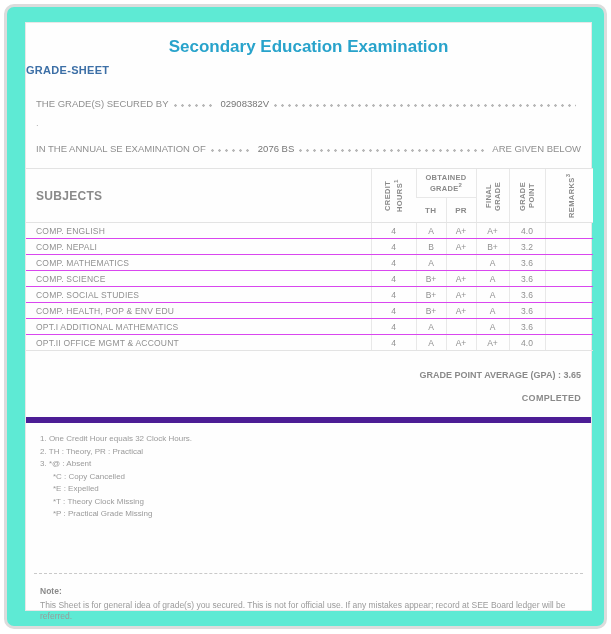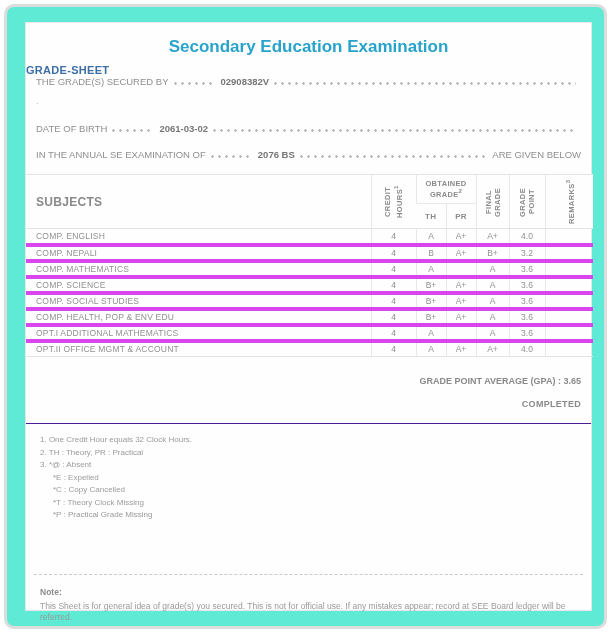"THE GRADE(S) SECURED BY" .info { margin-top: none -> 22px }
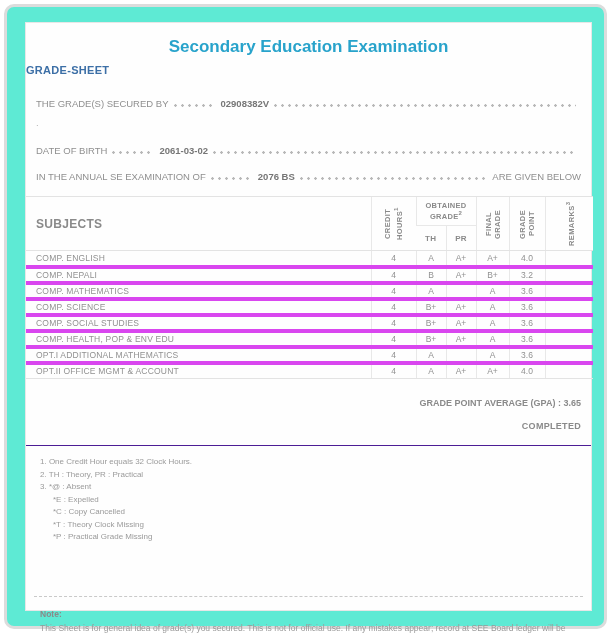"02908382V" .info-line .val { font-weight: bold -> normal }
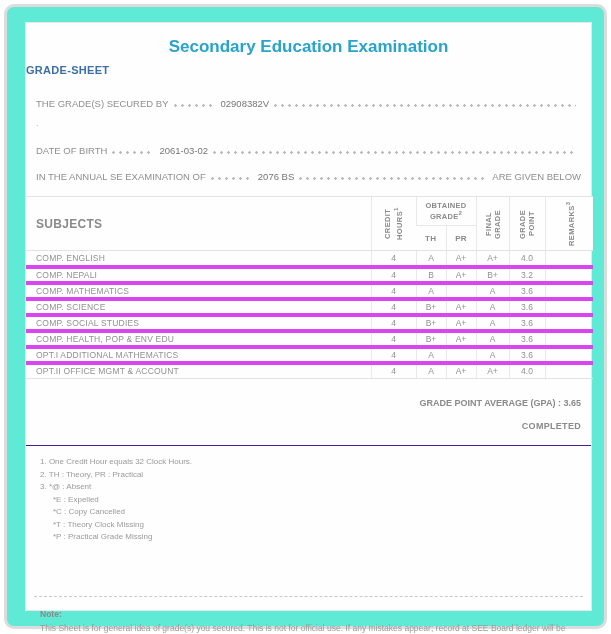"DATE OF BIRTH" div.info-line { html: <div> <span>DATE OF BIRTH</span> <span></span> <span>2061-03-02</span> <span></span> </div> -> none }
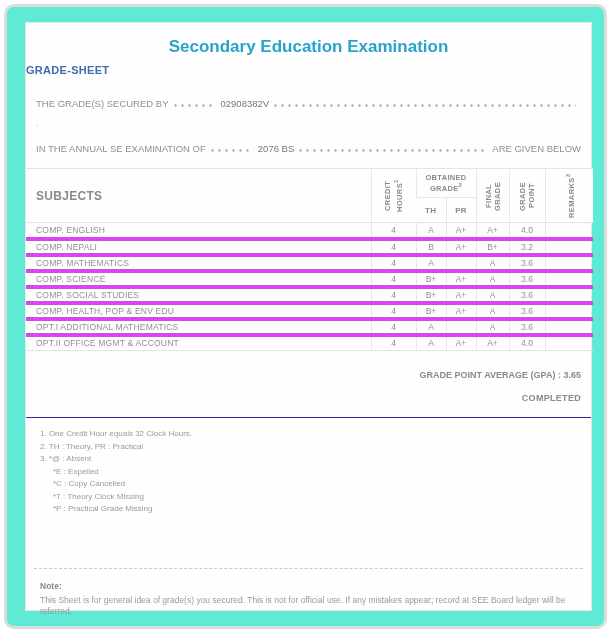"COMP. ENGLISH" tbody td { border-bottom: 4px solid #d946ef -> 1px solid #d946ef }
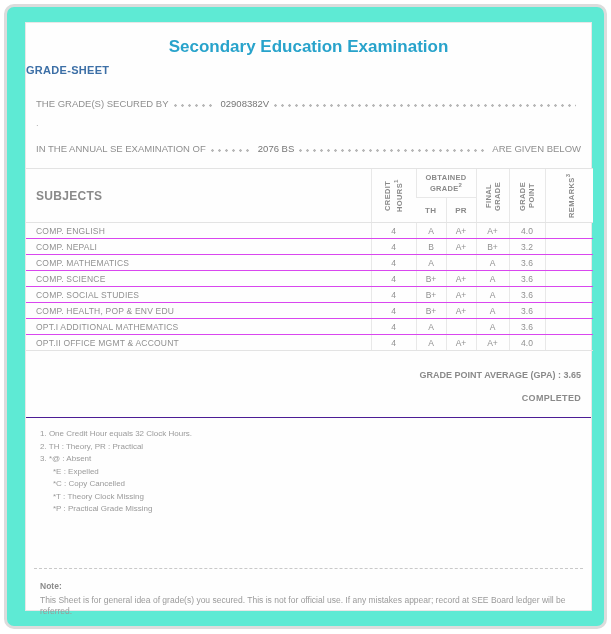"1. One Credit Hour equals" .footnotes { border-top: 1px solid #4c1d95 -> 6px solid #4c1d95 }
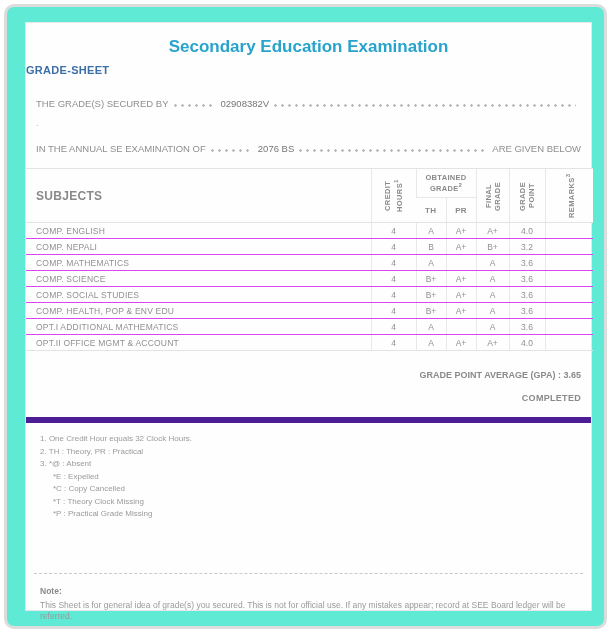"*E : Expelled" div.footnote { order: before "*C : Copy Cancelled" -> after "*C : Copy Cancelled" }
